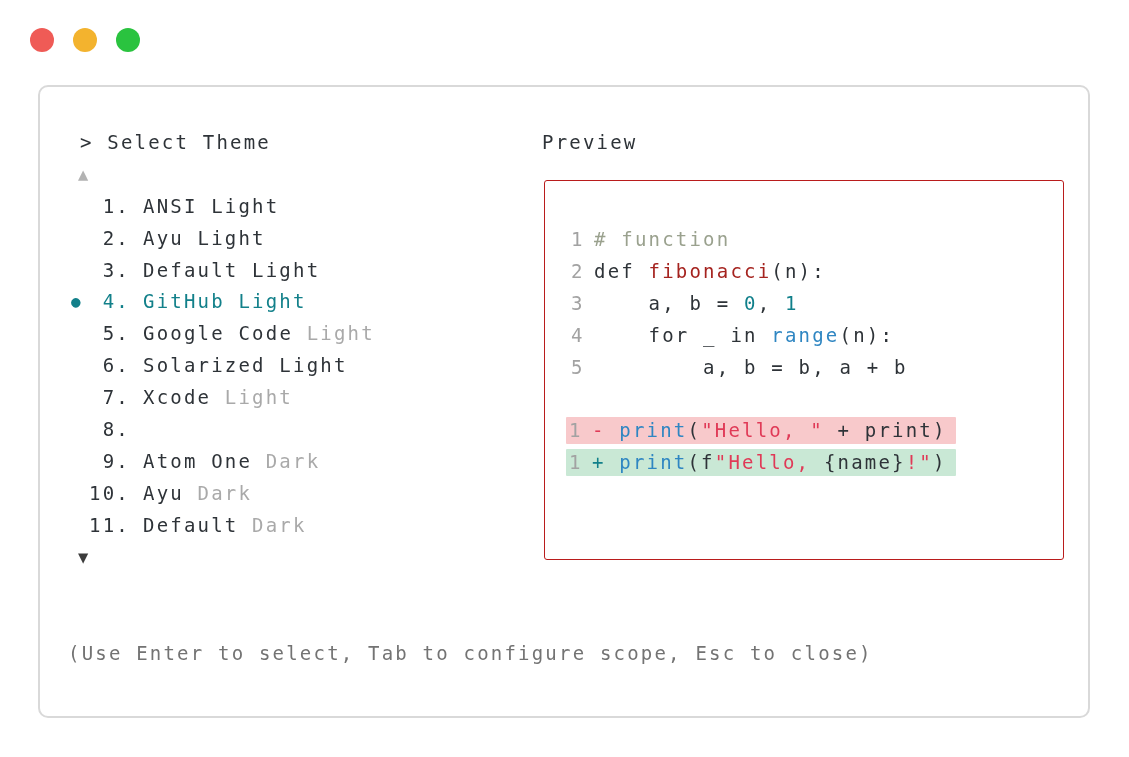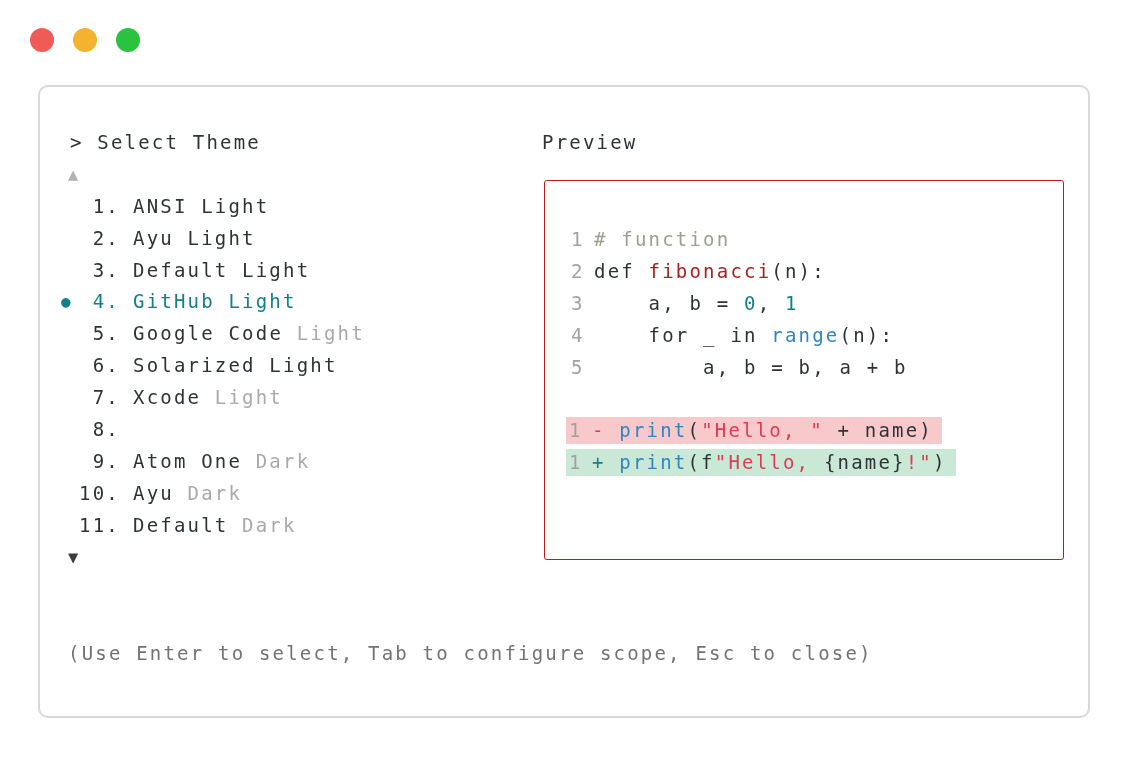"> Select Theme" .left-col { left: 4px -> 14px }
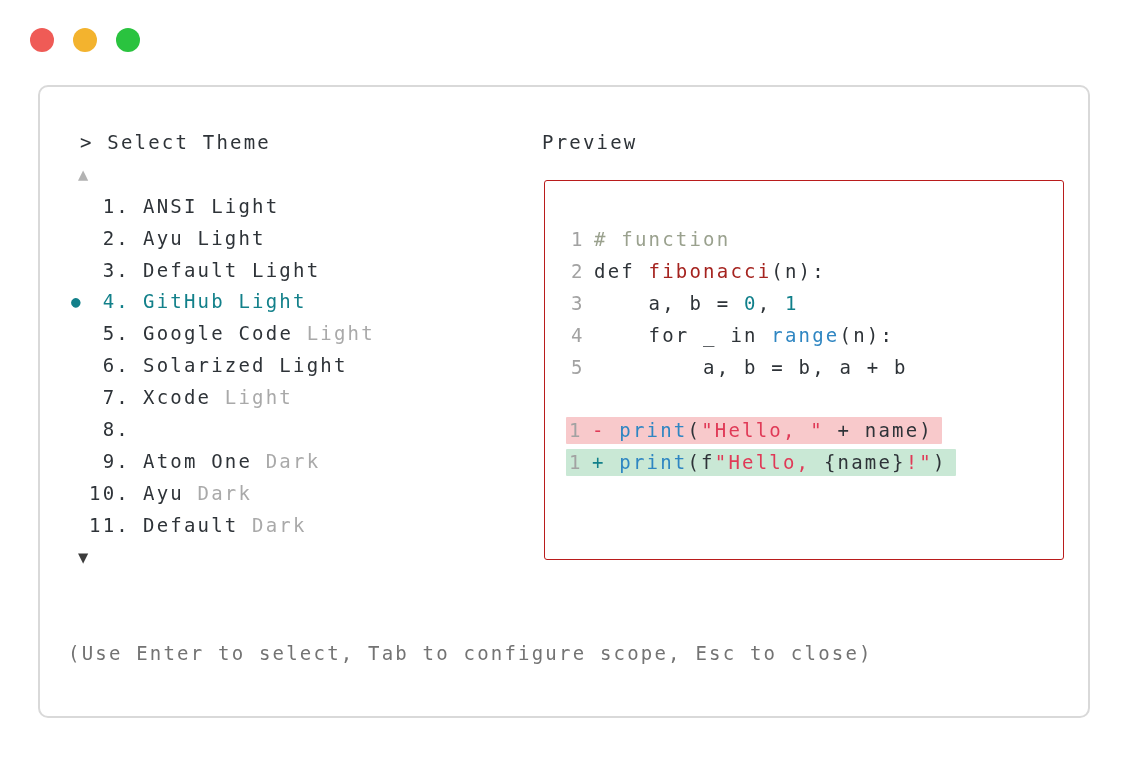"+ name)" span.tk-text { text: name -> print }
